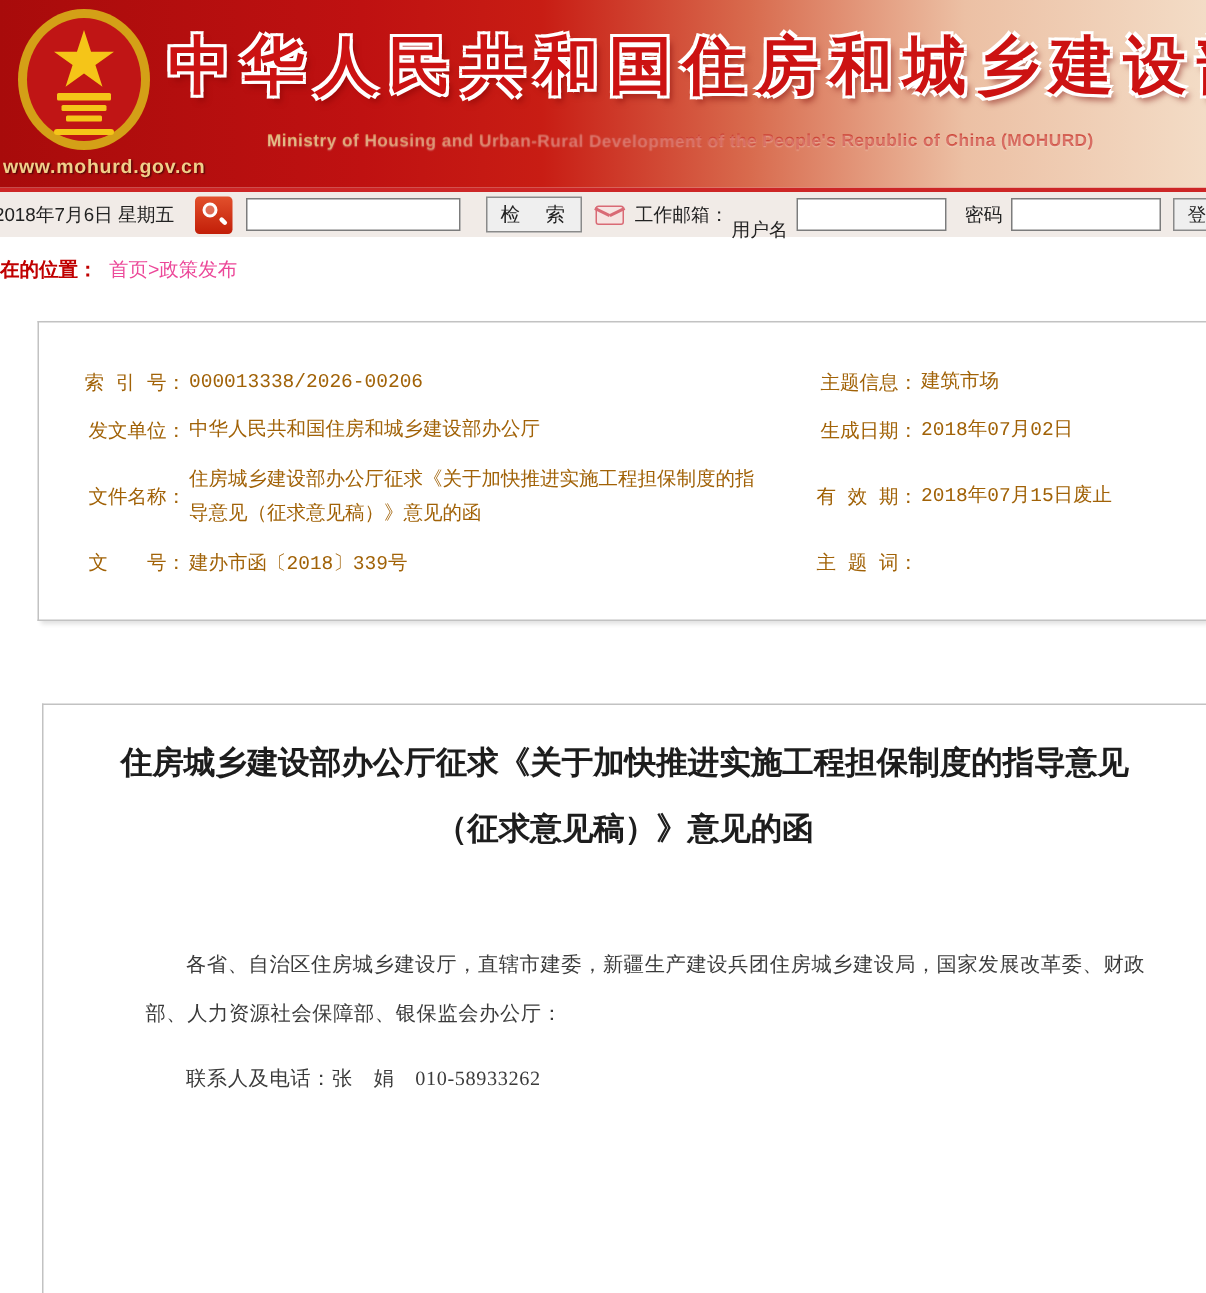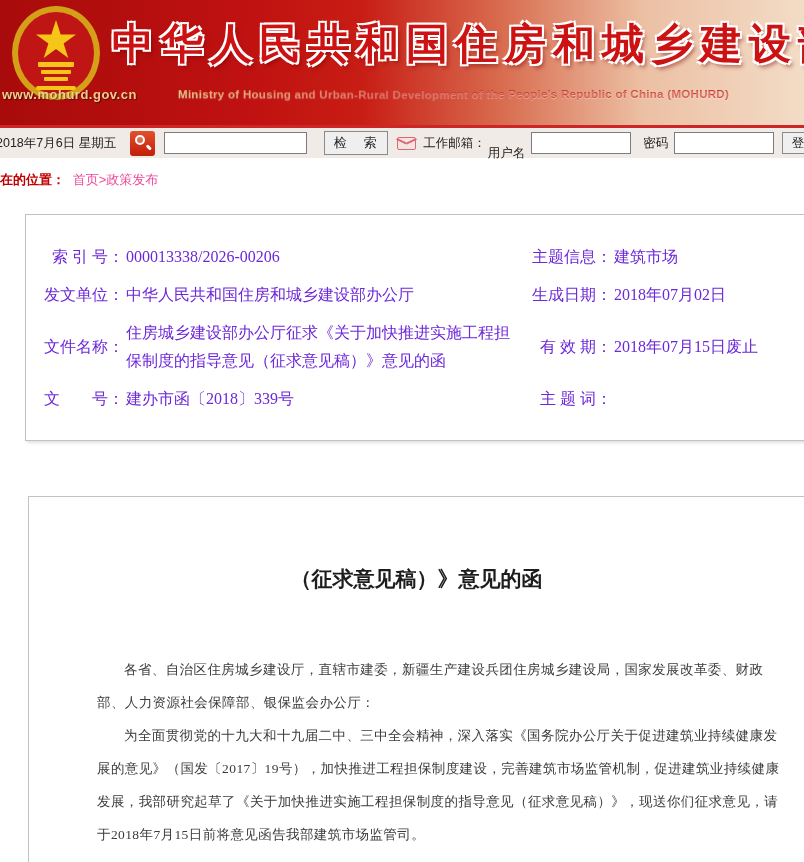"www.mohurd.gov.cn" .site-url { top: 87px -> 103px }
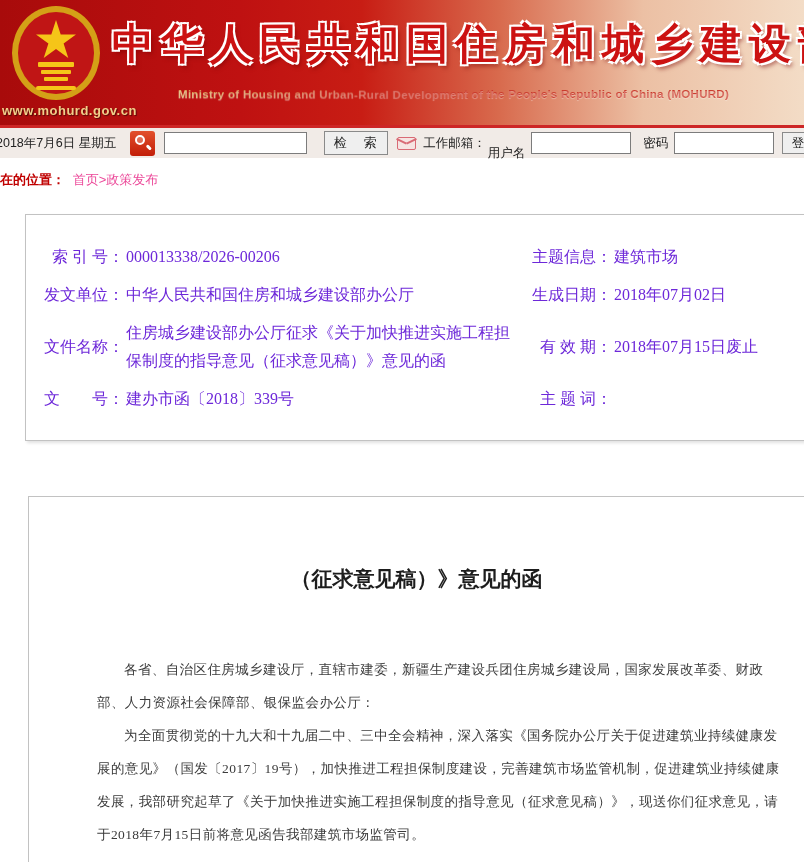"索 引 号：" .meta-grid { color: #6d28d9 -> #a16207; font-family: Liberation Serif, serif -> Liberation Mono, monospace; font-size: 16px -> 13px }
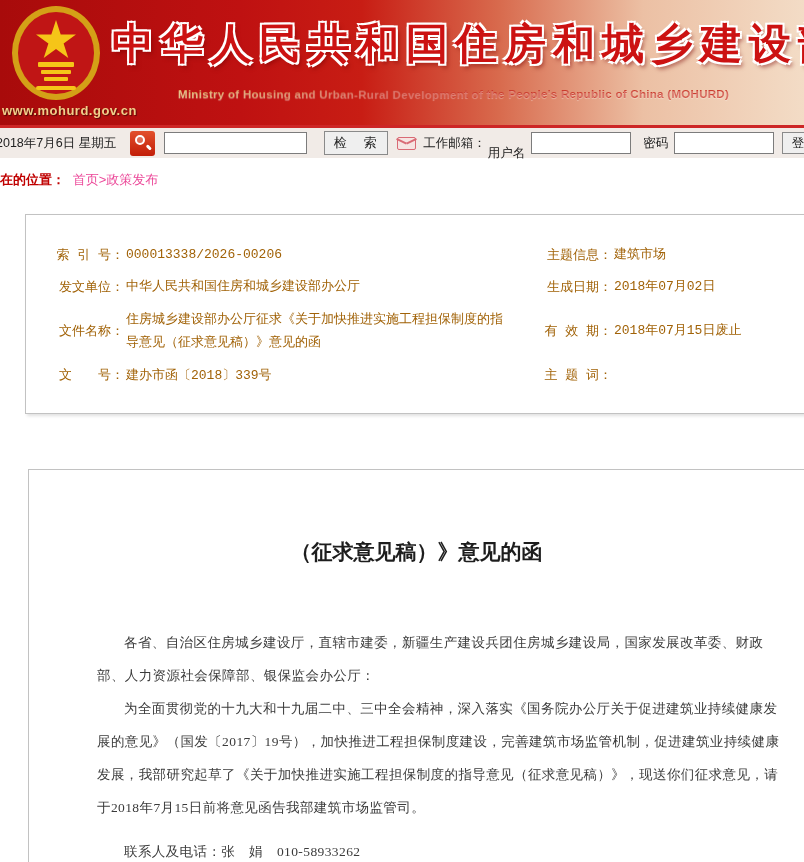"住房城乡建设部办公厅征求《关于加快推进实施工程担保制度的指导意见" span { html: none -> <span>住房城乡建设部办公厅征求《关于加快推进实施工程担保制度的指导意见</span> }
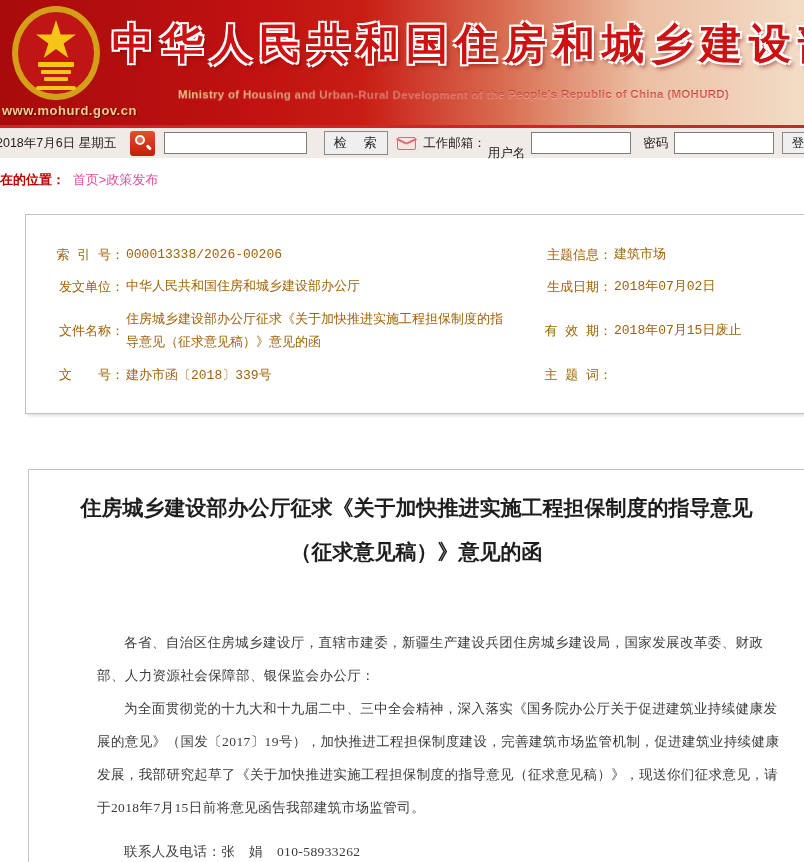"为全面贯彻党的十九大和十九届二中、三中全会精神，深入落实《国务院办公厅关于促进建" p { html: <p>为全面贯彻党的十九大和十九届二中、三中全会精神，深入落实《国务院办公厅关于促进建筑业持续健康发展的意见》（国发〔2017〕19号），加快推进工程担保制度建设，完善建筑市场监管机制，促进建筑业持续健康发展，我部研究起草了《关于加快推进实施工程担保制度的指导意见（征求意见稿）》，现送你们征求意见，请于2018年7月15日前将意见函告我部建筑市场监管司。</p> -> none }
